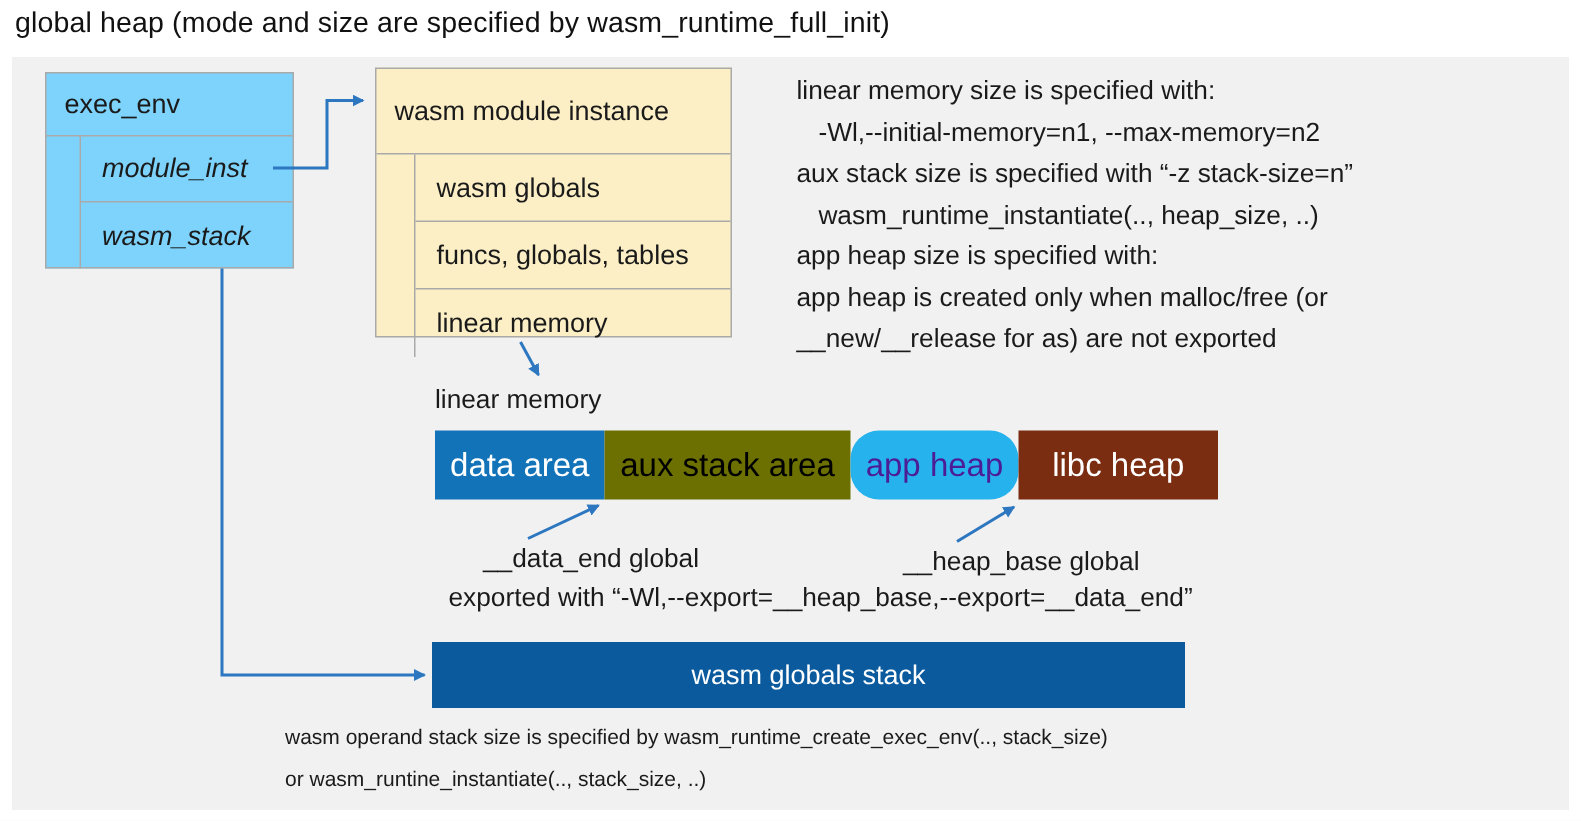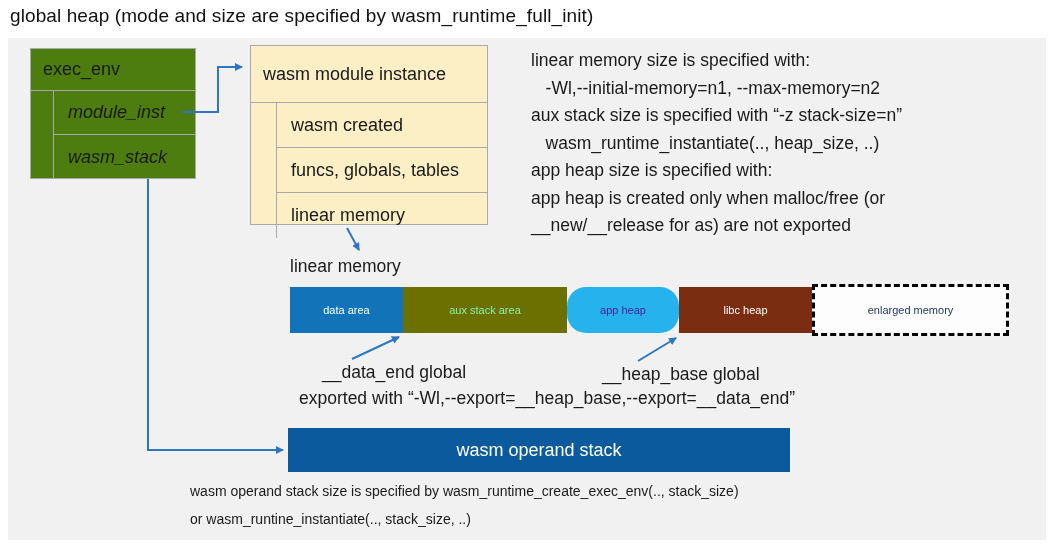"exec_env" div.abs { background-color: #4d7c0f -> #7dd3fc }
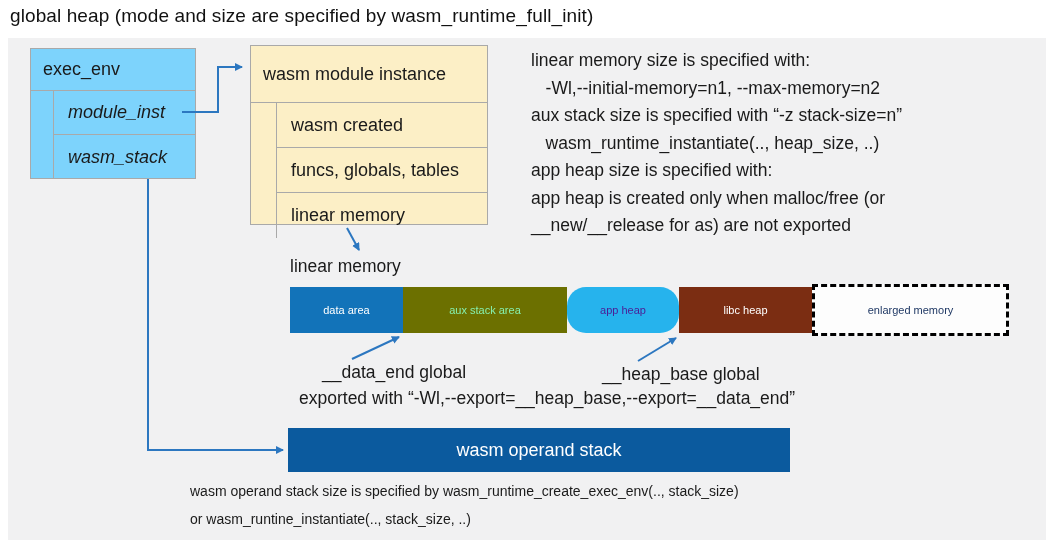"wasm created" div.inner-row { text: created -> globals }
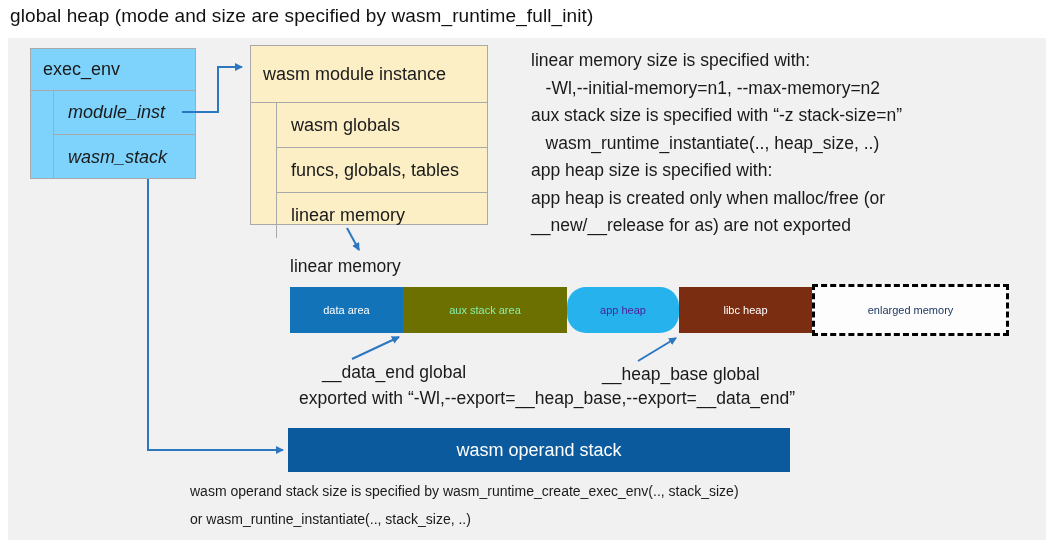"data area" .seg { font-size: 11px -> 22px }
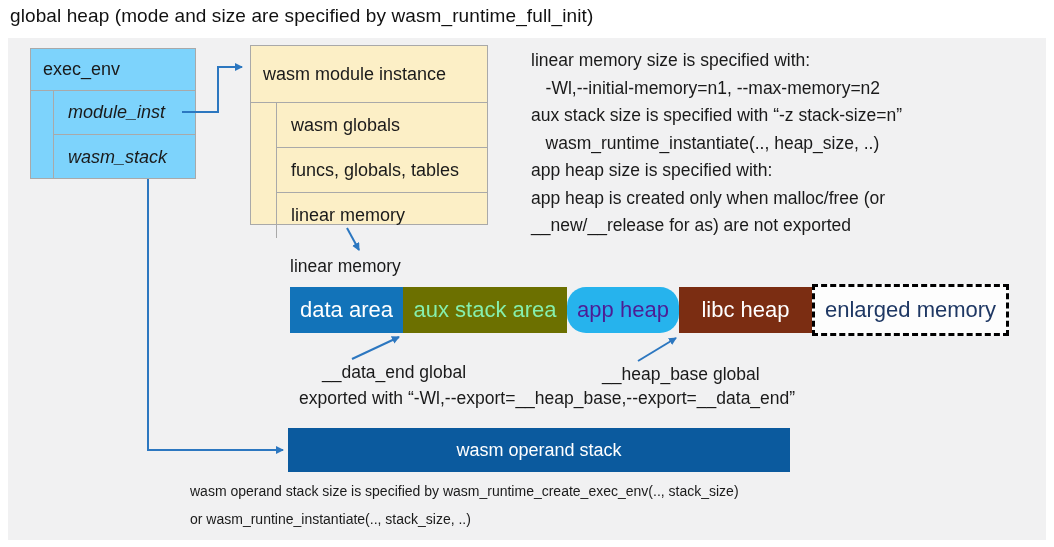"aux stack area" div.seg { color: #86efac -> #000000 }
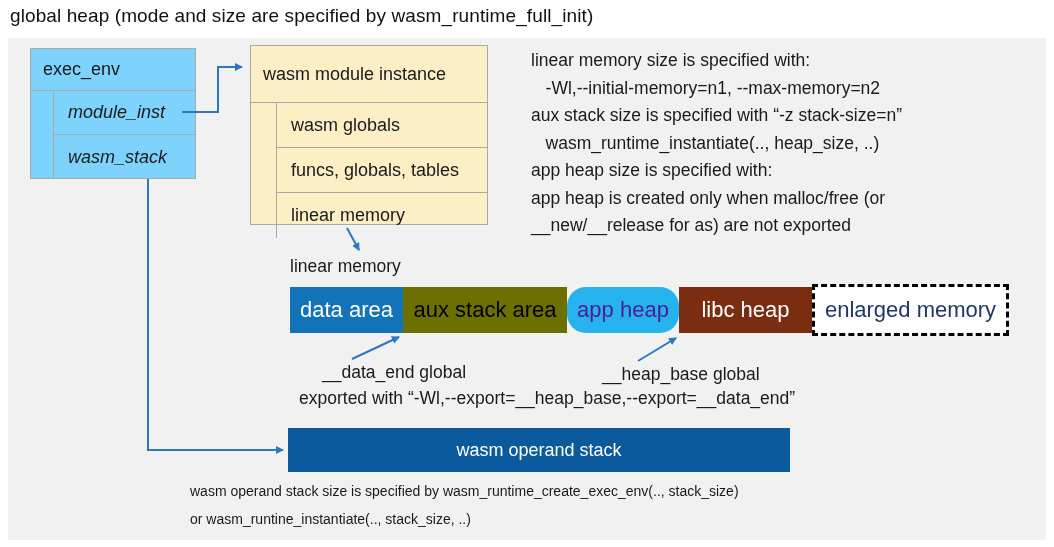"enlarged memory" div.seg { html: <div>enlarged memory</div> -> none }
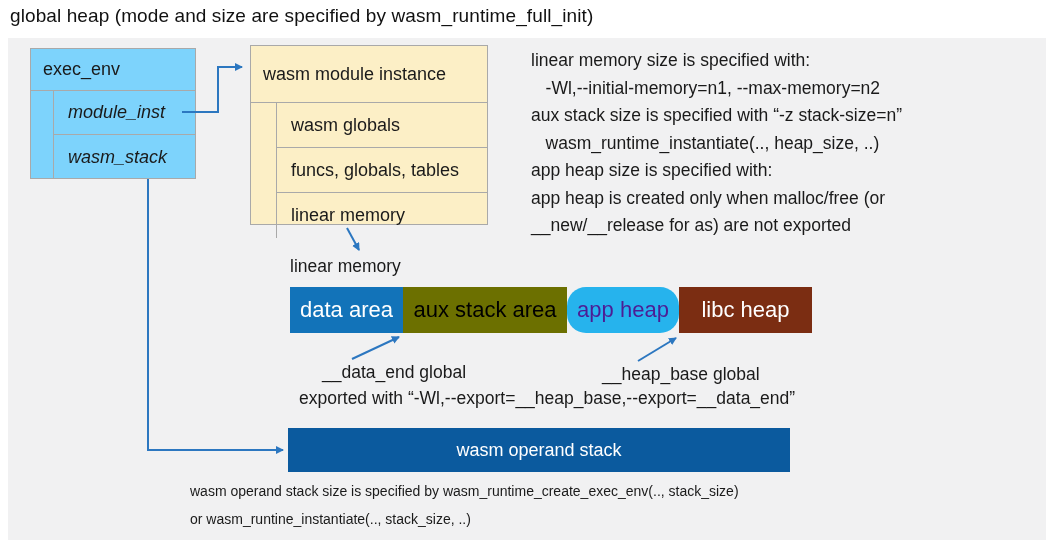"wasm operand stack" div.abs { text: operand -> globals }
